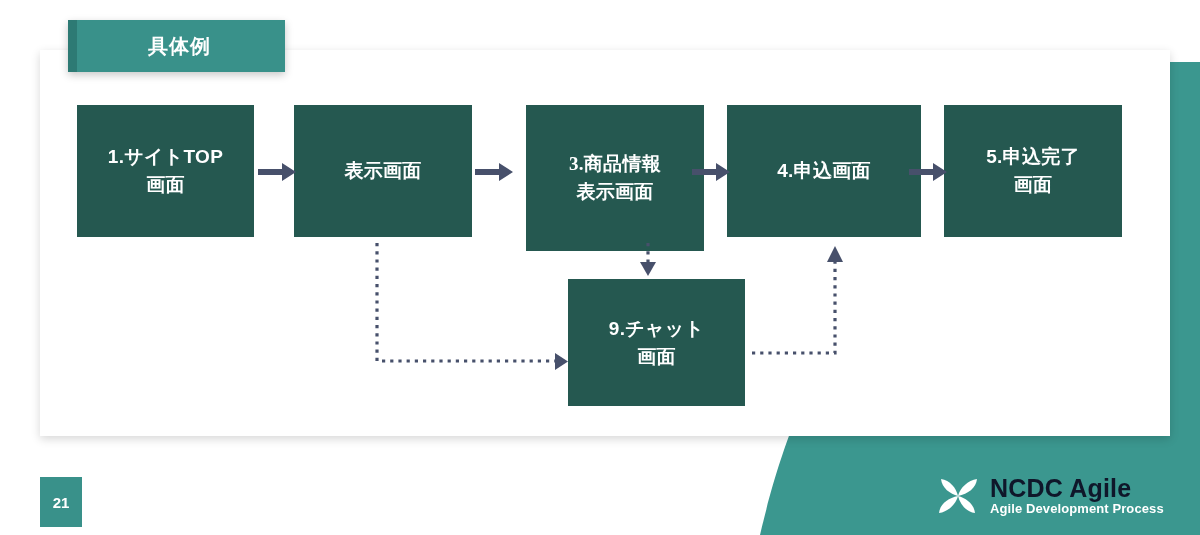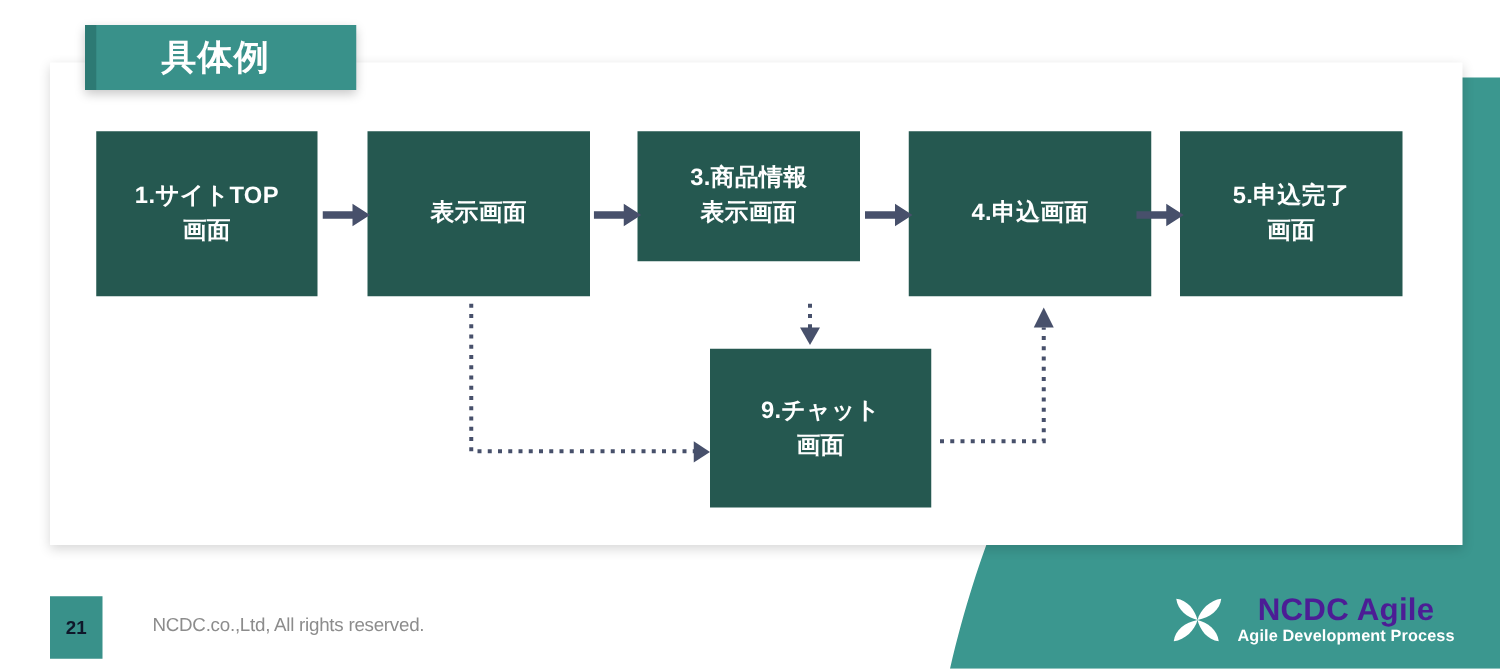"具体例" .banner-text { font-size: 28px -> 20px; margin-left: 61px -> 80px }
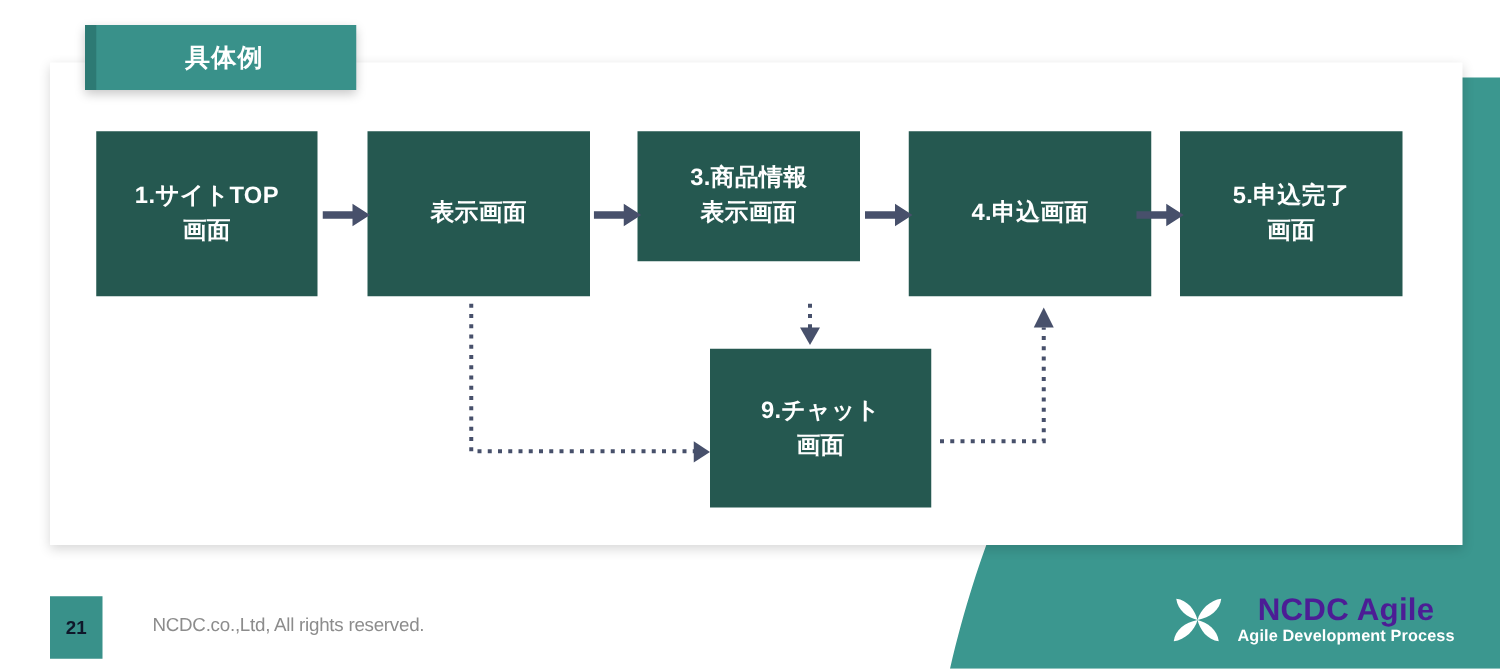"3.商品情報" div.fbox { font-family: none -> Liberation Serif, serif; height: 104px -> 146px; left: 510px -> 526px }
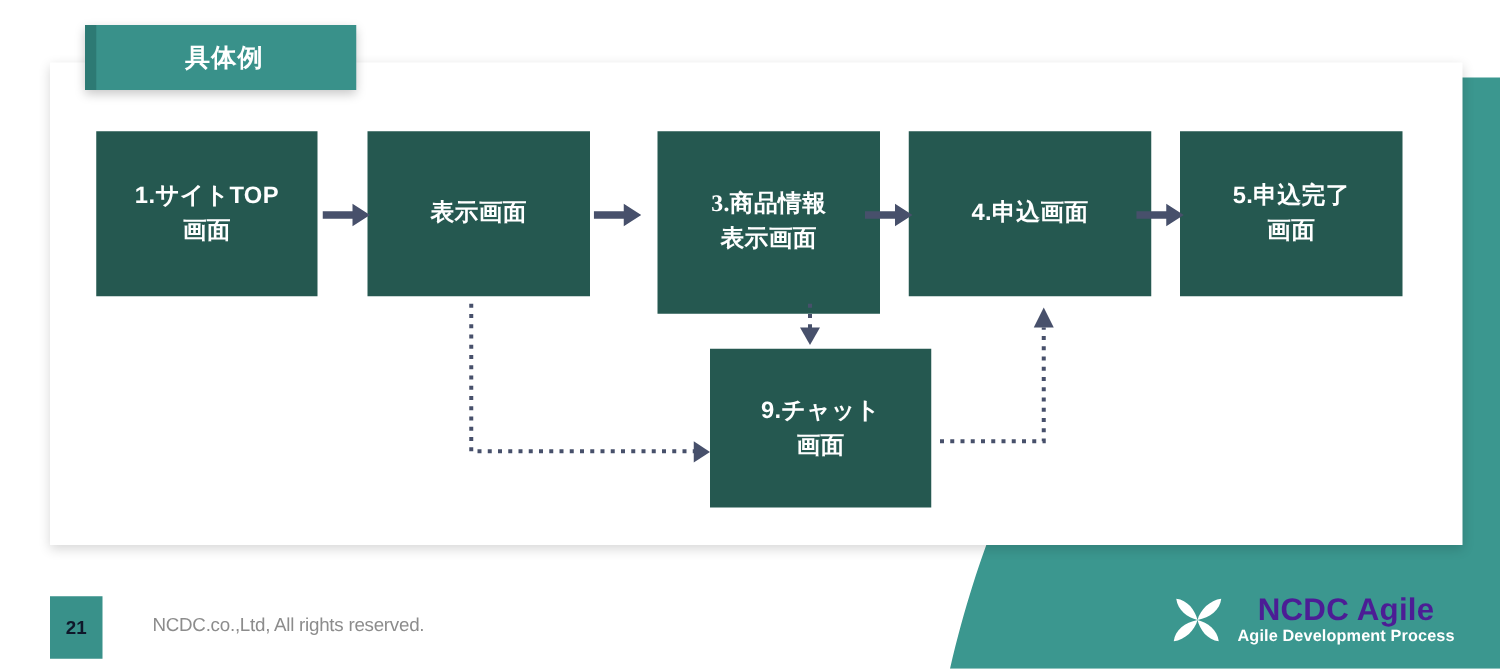"21" .page-num { color: #0f172a -> #ffffff }
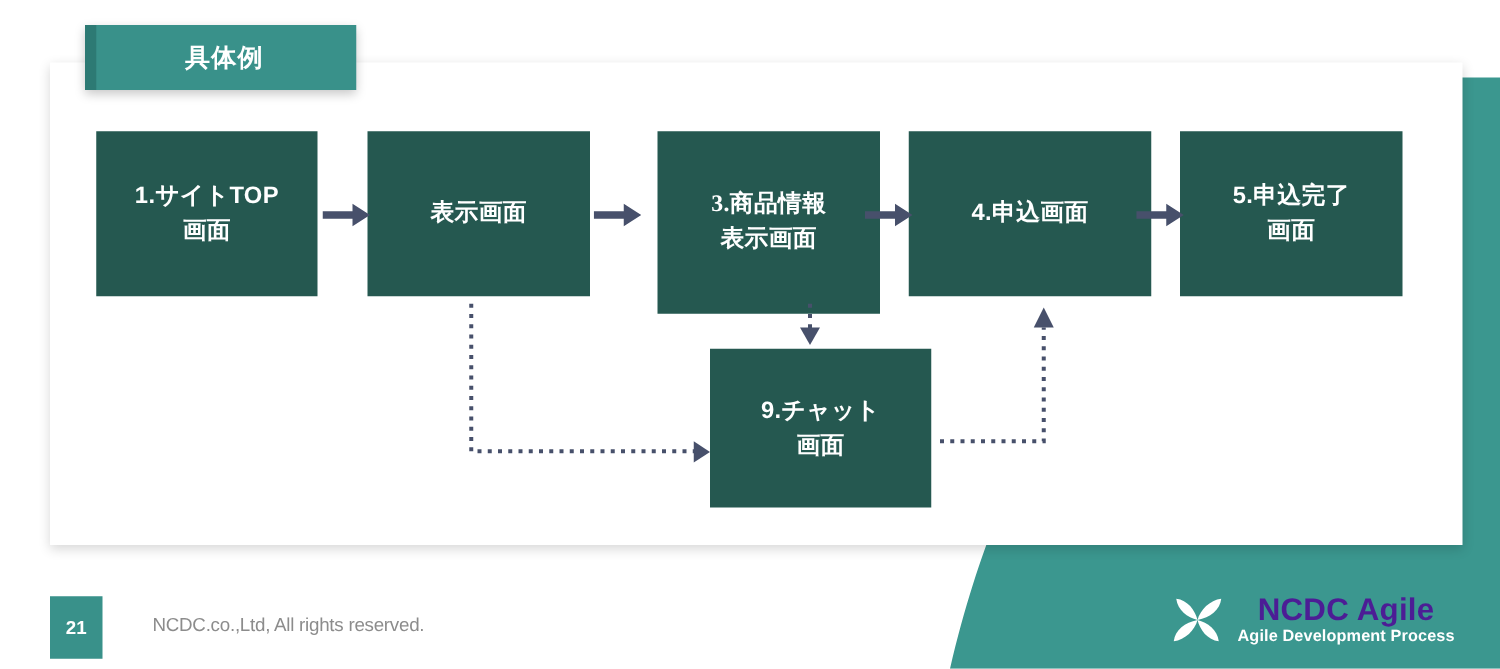"NCDC.co.,Ltd, All rights reserved." div.copyright { html: <div>NCDC.co.,Ltd, All rights reserved.</div> -> none }
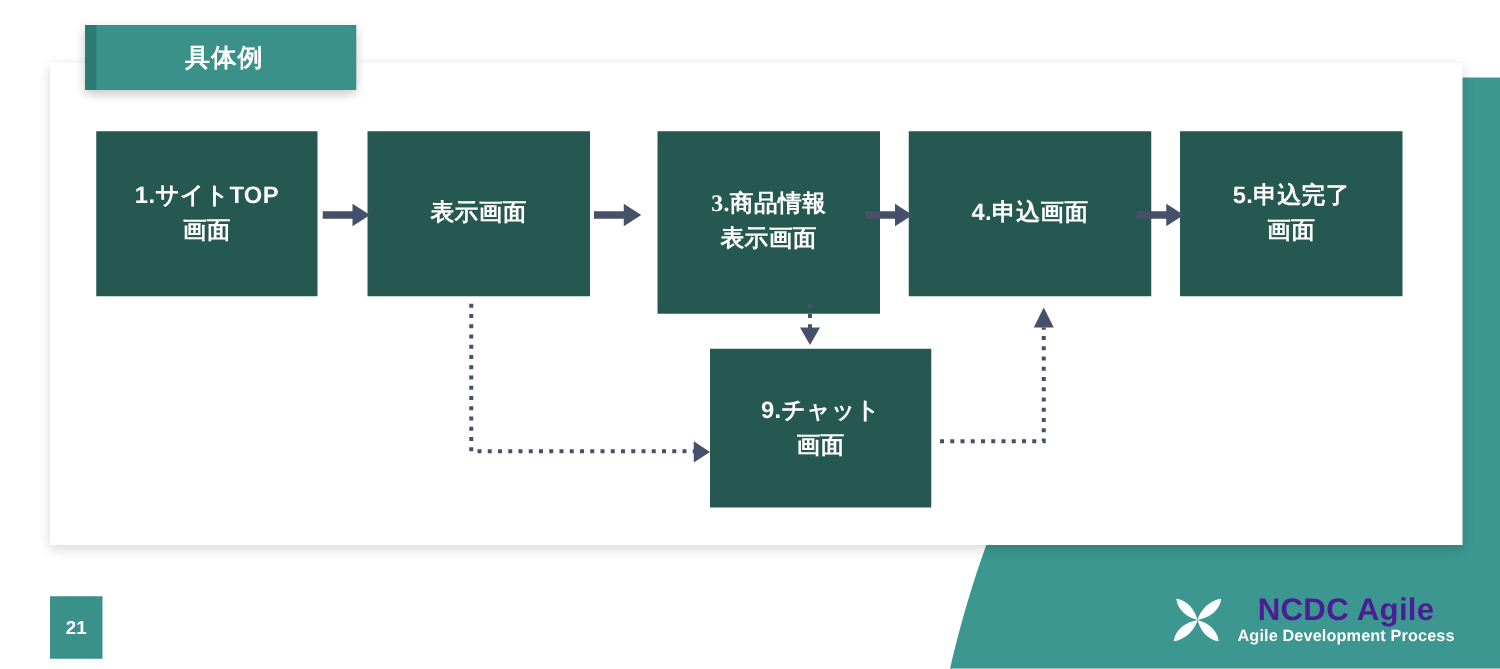"NCDC Agile" .logo-main { color: #4c1d95 -> #0f172a; text-align: center -> none }
